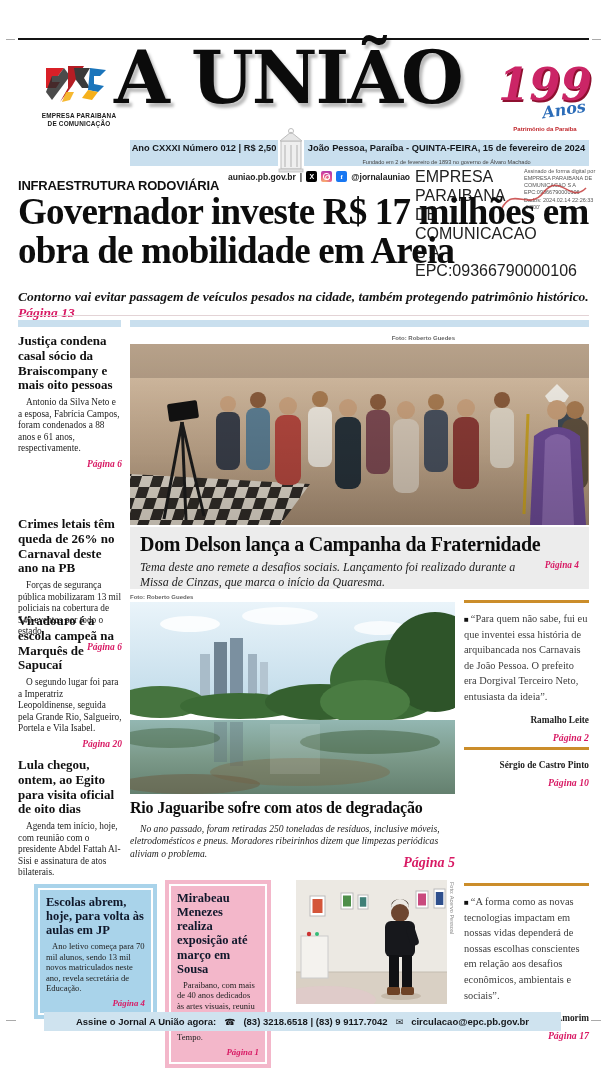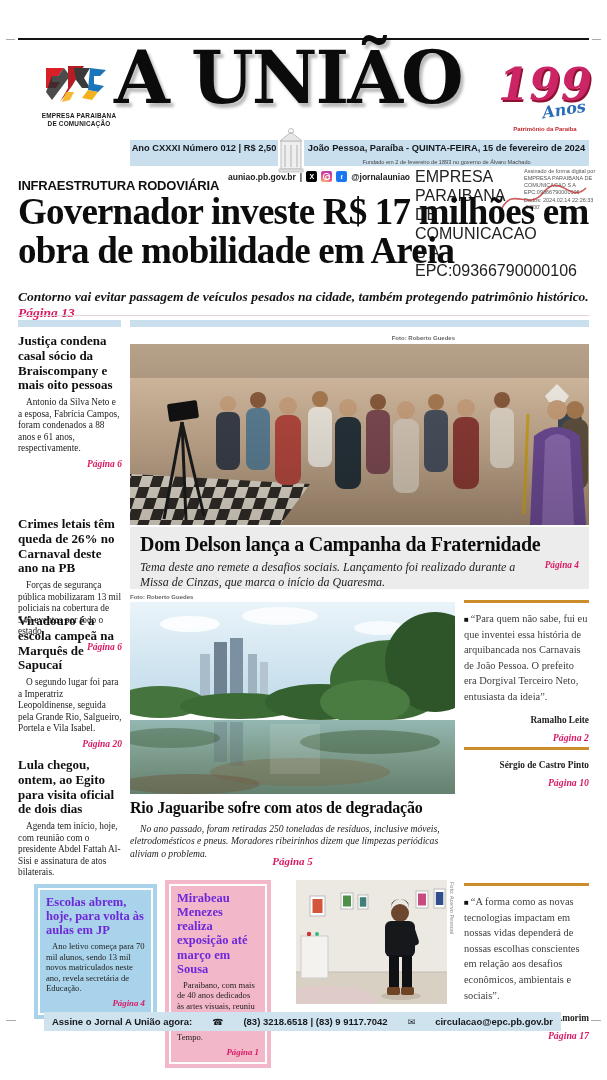"Lula chegou, ontem, ao Egito" div.story-h { text: dois -> oito }
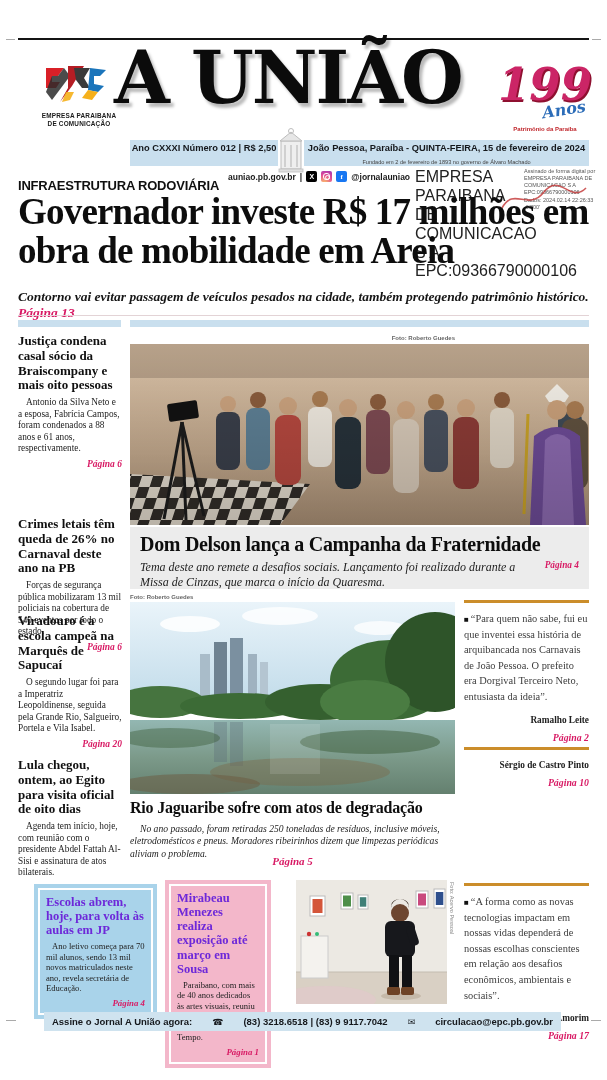"Página 5" .river-p { font-size: 11px -> 14px; text-align: center -> right }
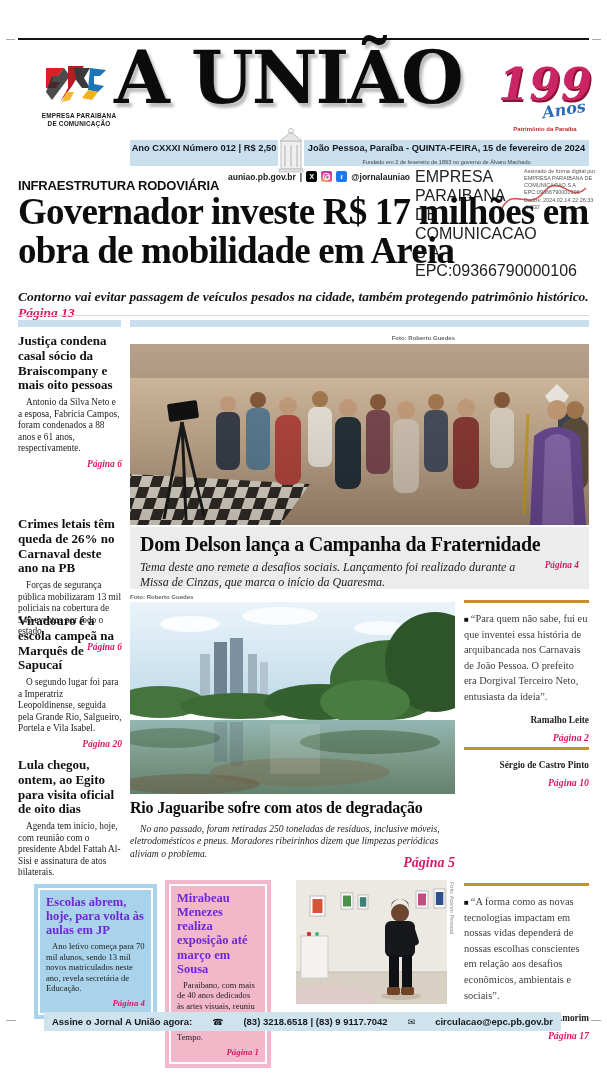"Escolas abrem, hoje, para volta" .box-h { color: #6d28d9 -> #0f172a }
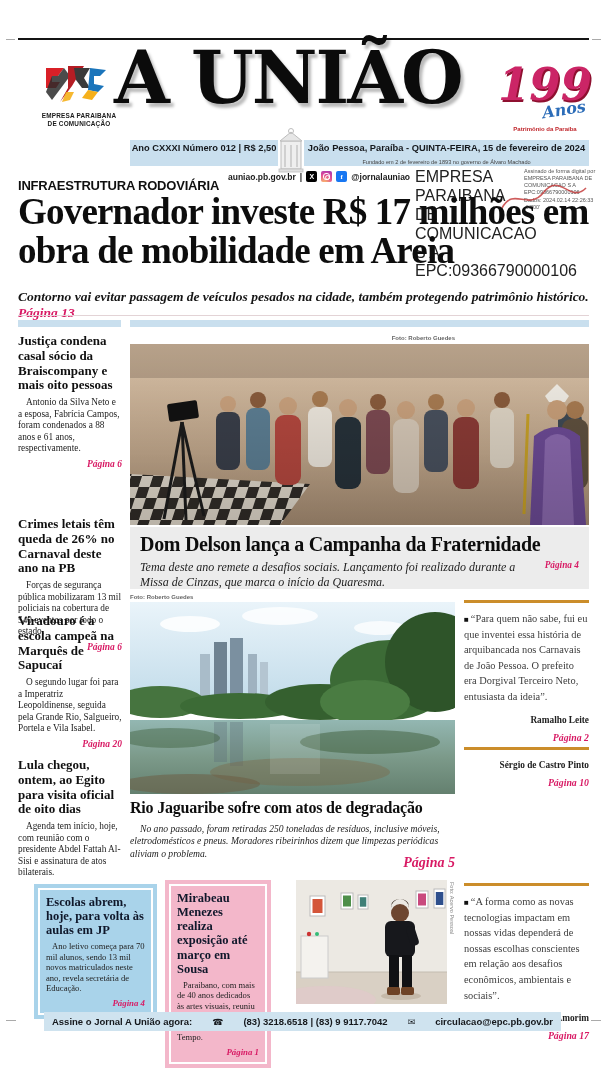"Assine o Jornal A União" .subscribe-bar { gap: 20px -> 8px }
